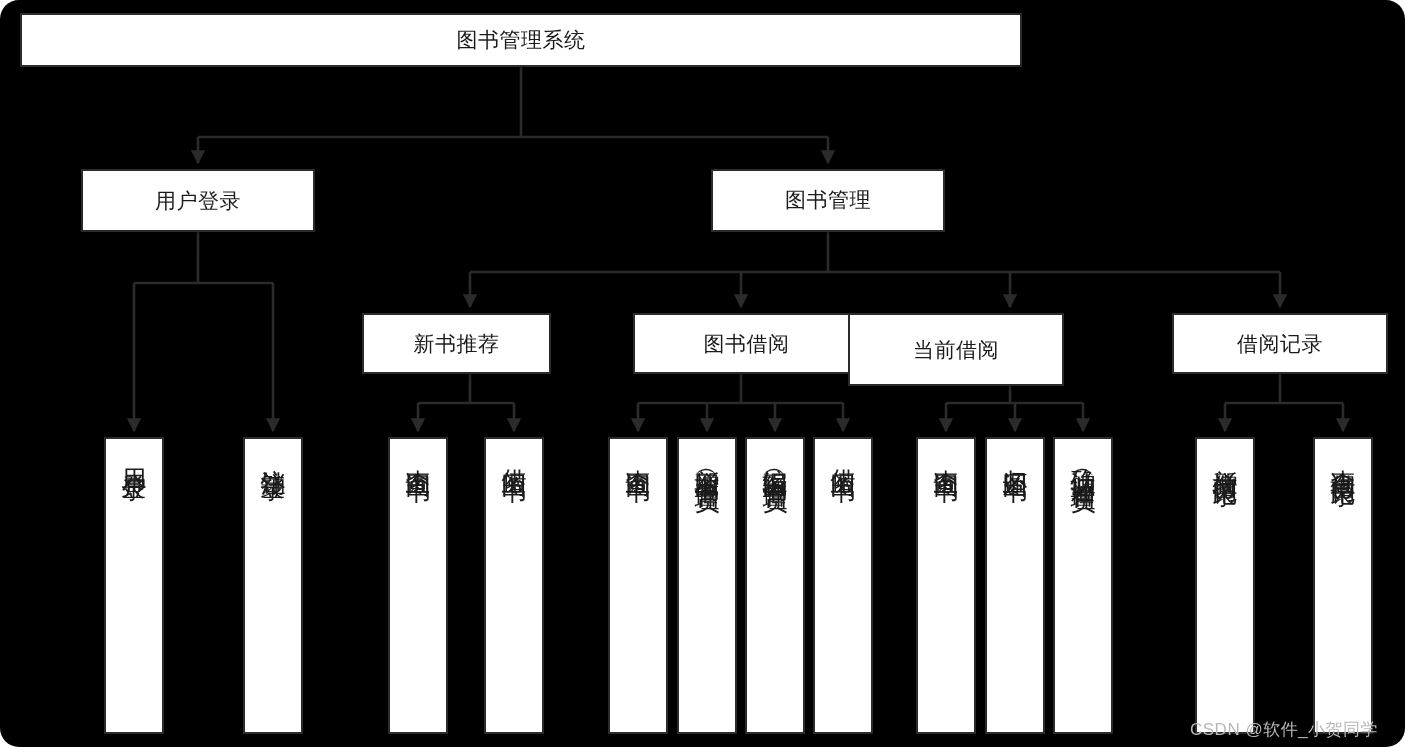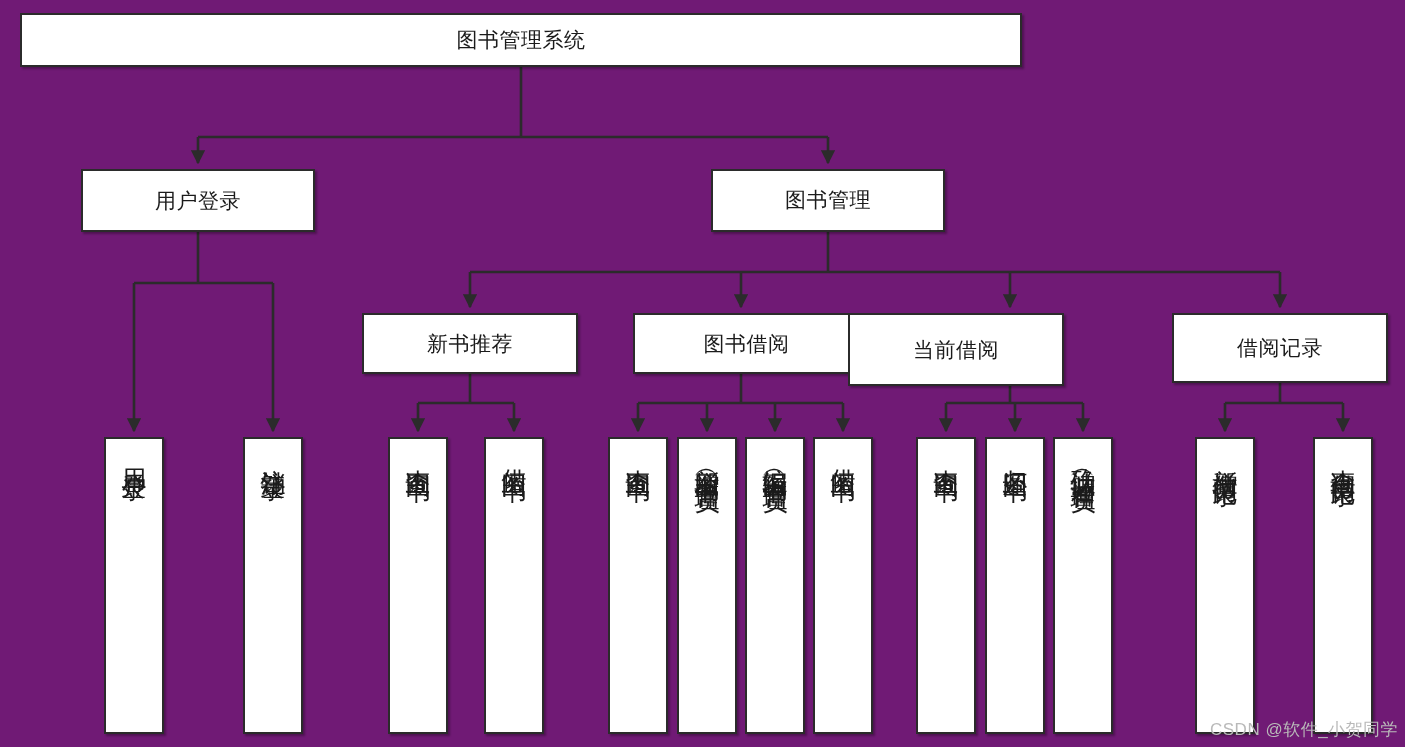"图书管理系统" #canvas { background: #701a75 -> #000000; border-radius: none -> 19px }
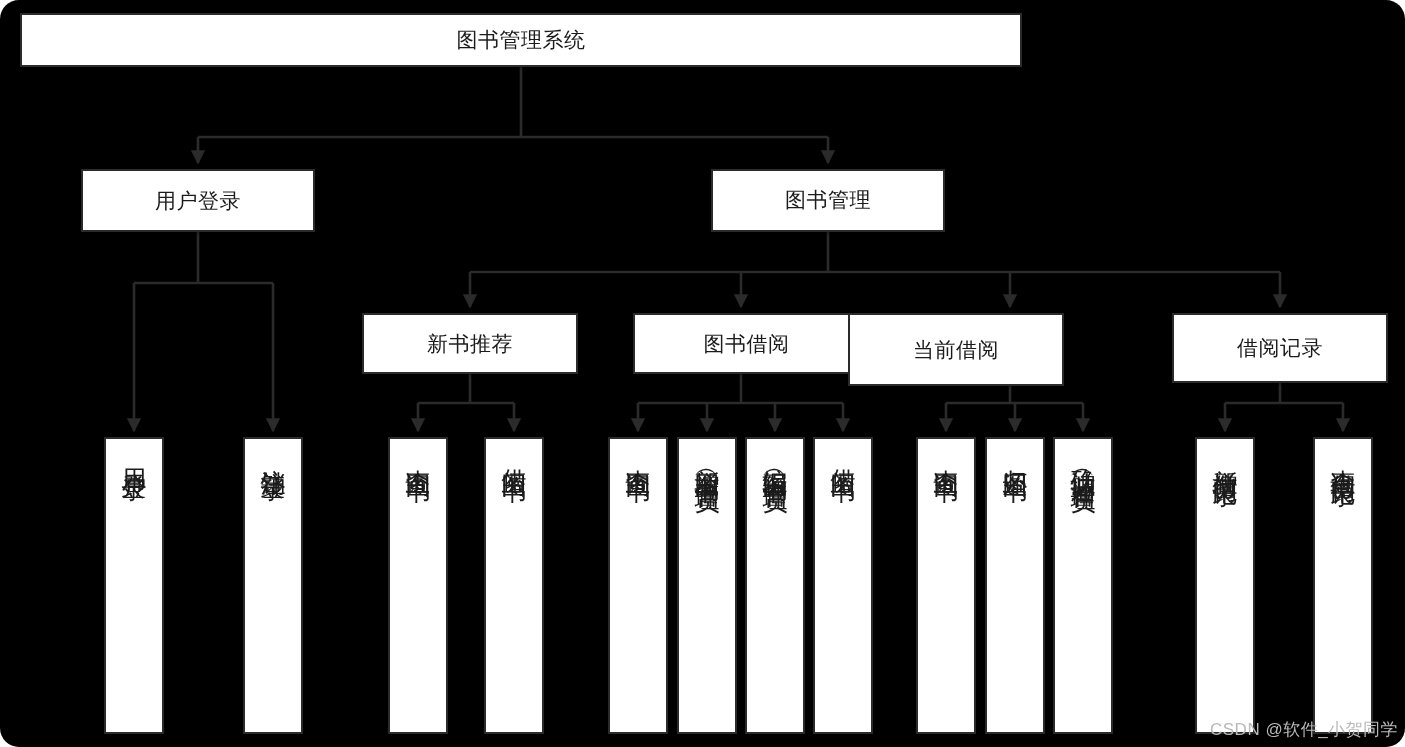"新书推荐" div.node { width: 216px -> 189px }
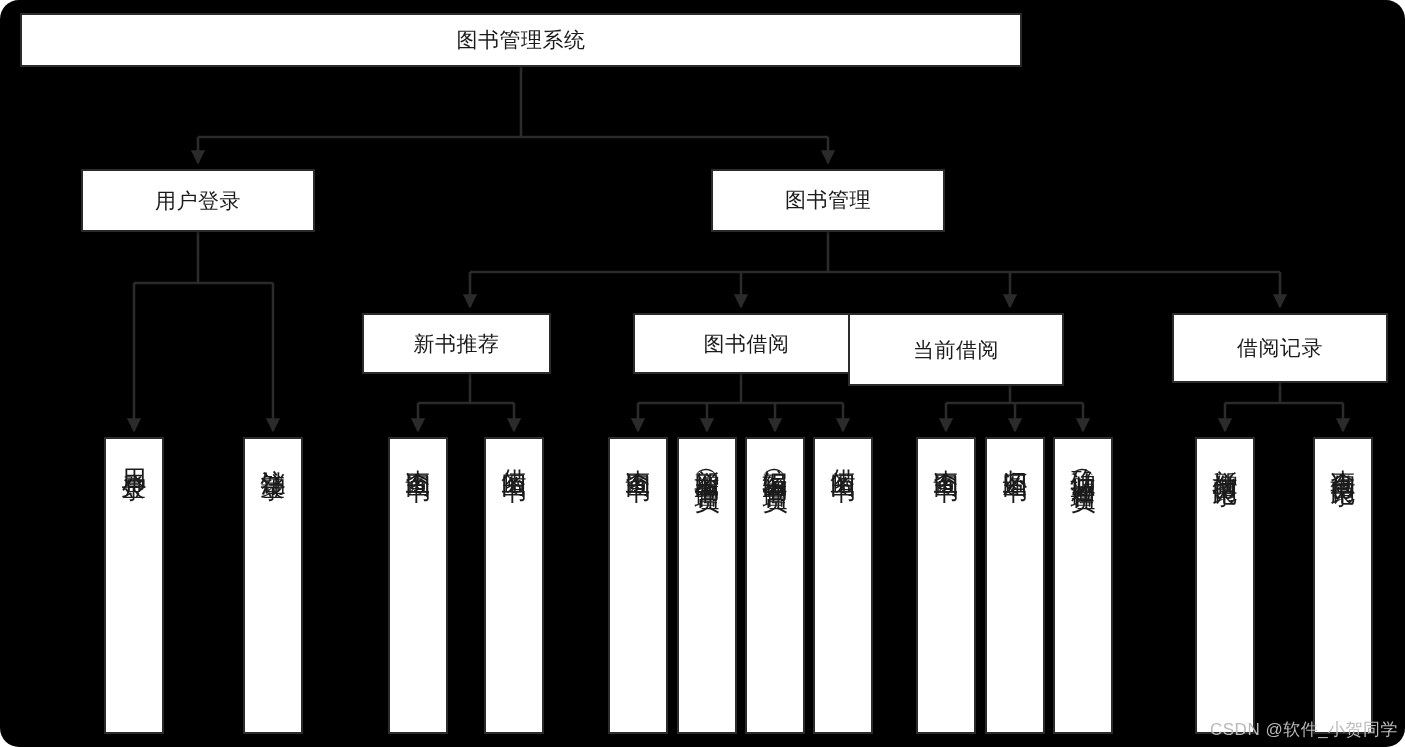"借阅记录" div.node { height: 70px -> 61px }
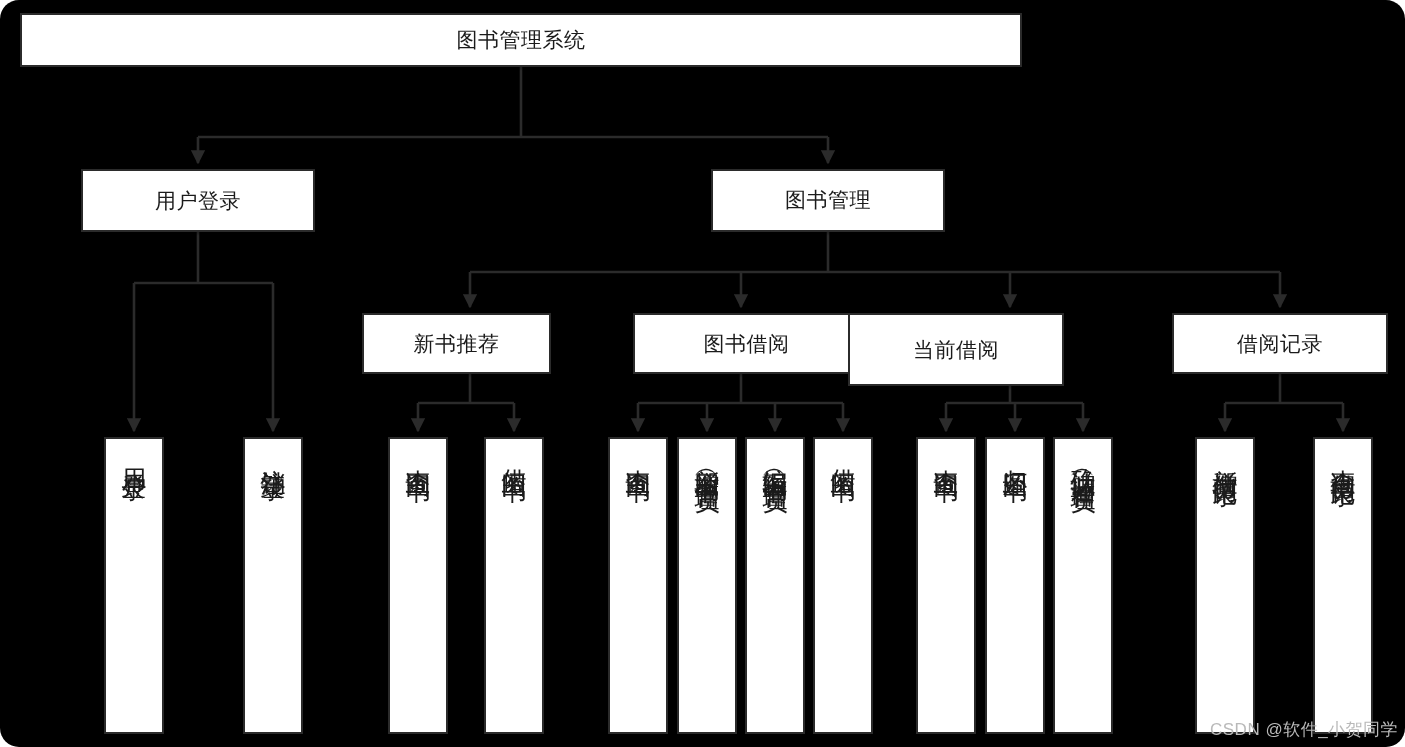"CSDN @软件_小贺同学" .watermark { margin-left: 20px -> none }
